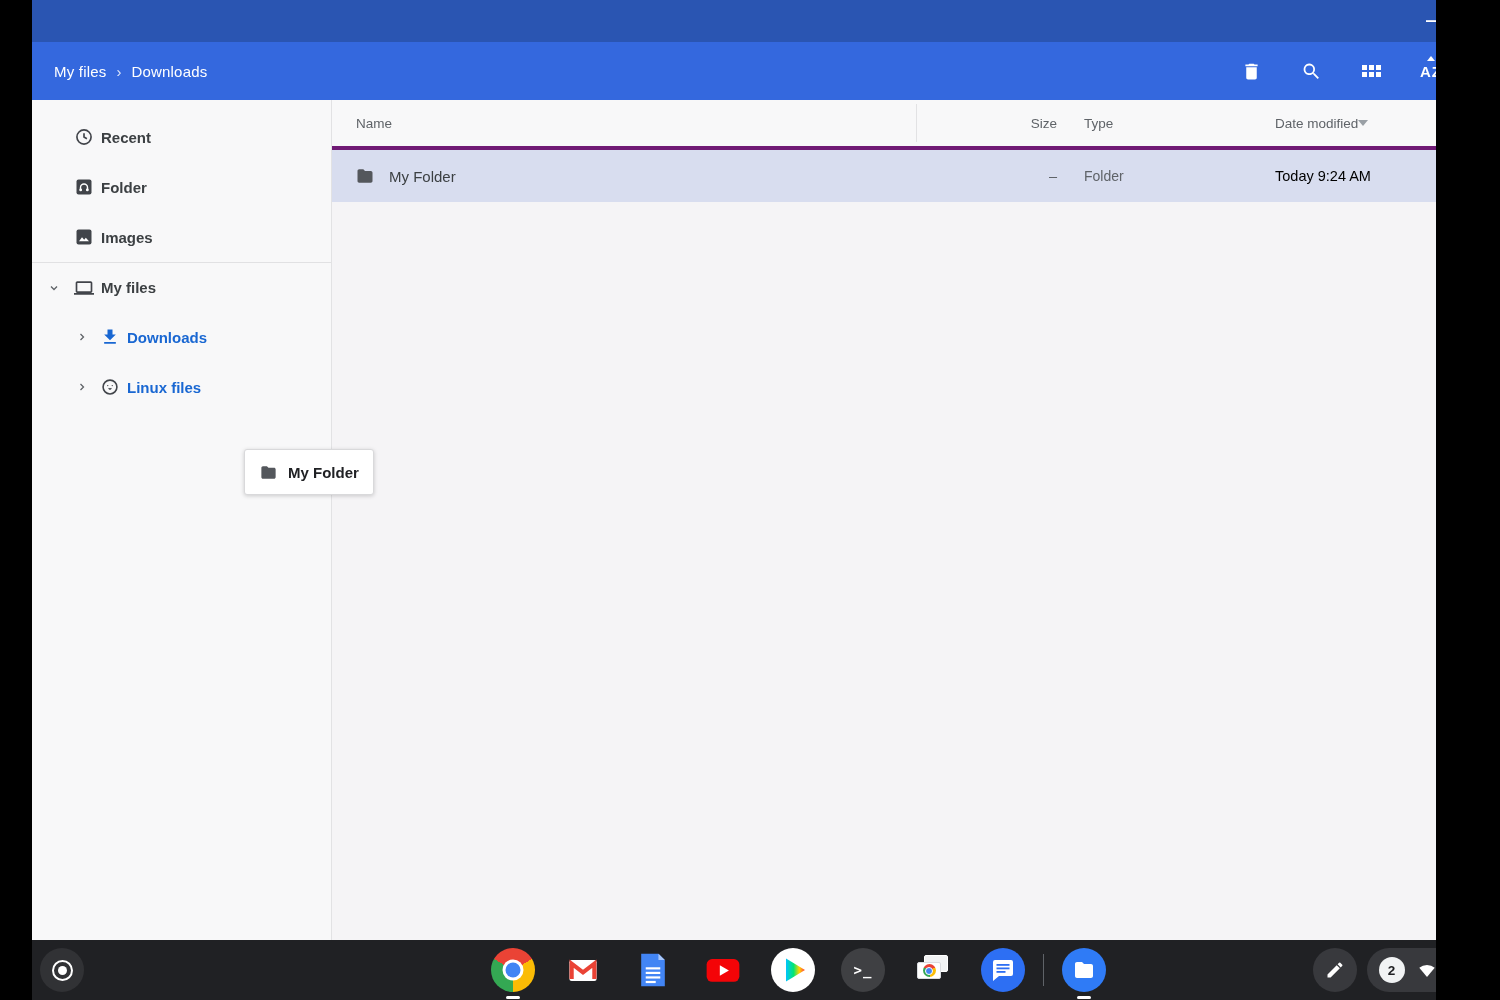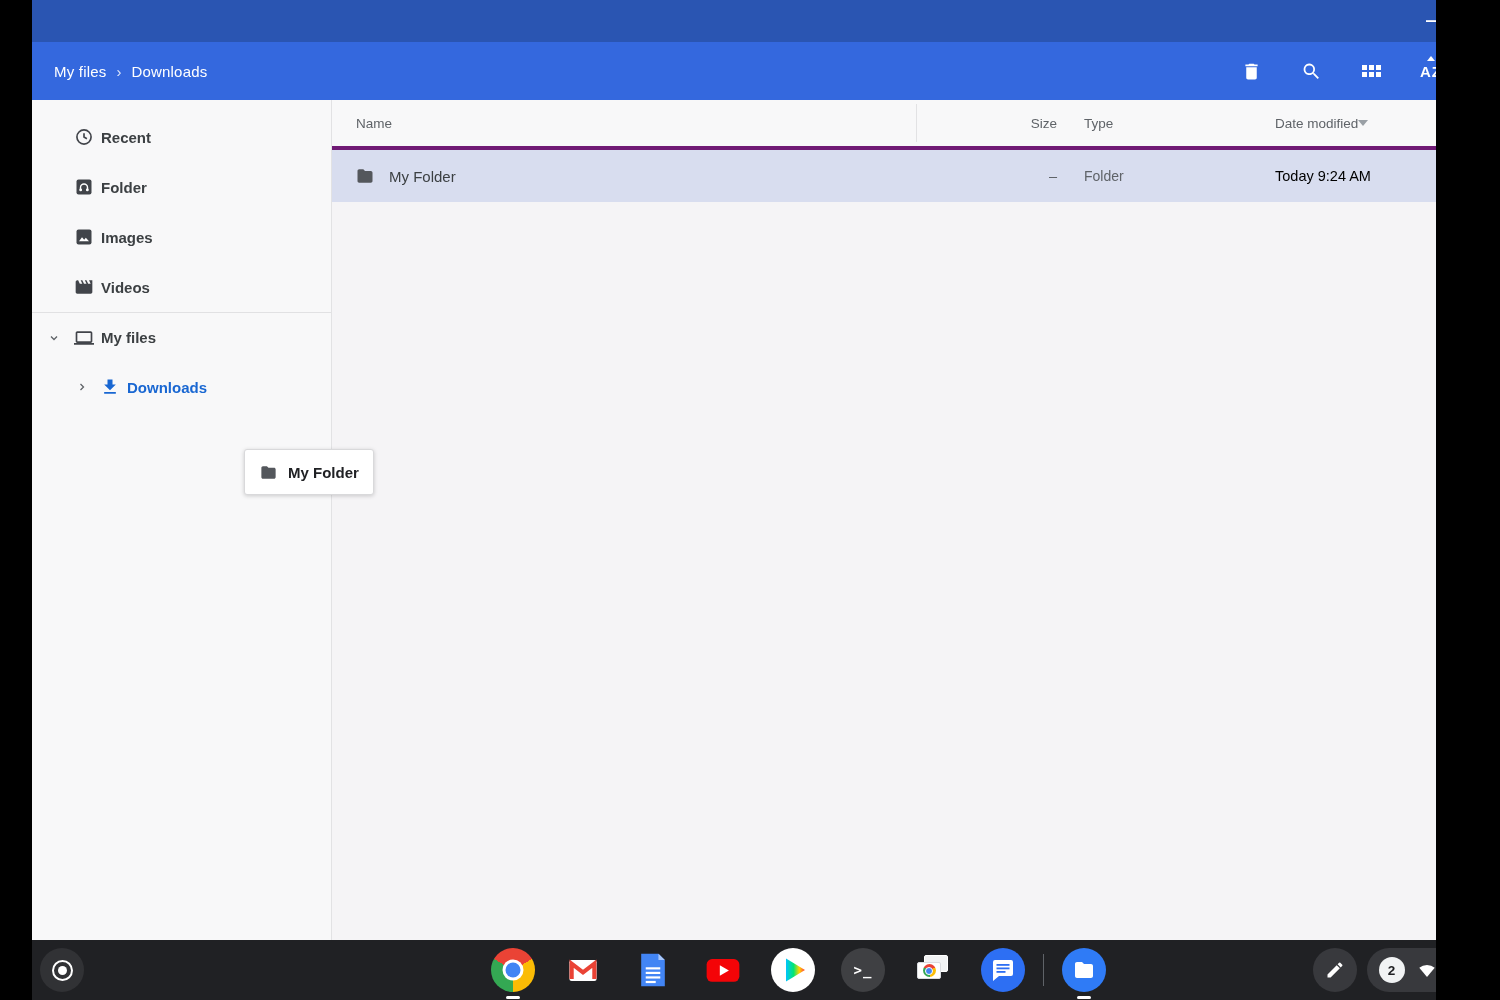"Videos" div.side-row { html: <div> <span> <svg> <path></path> </svg> </span> <span>Videos</span> </div> -> none }
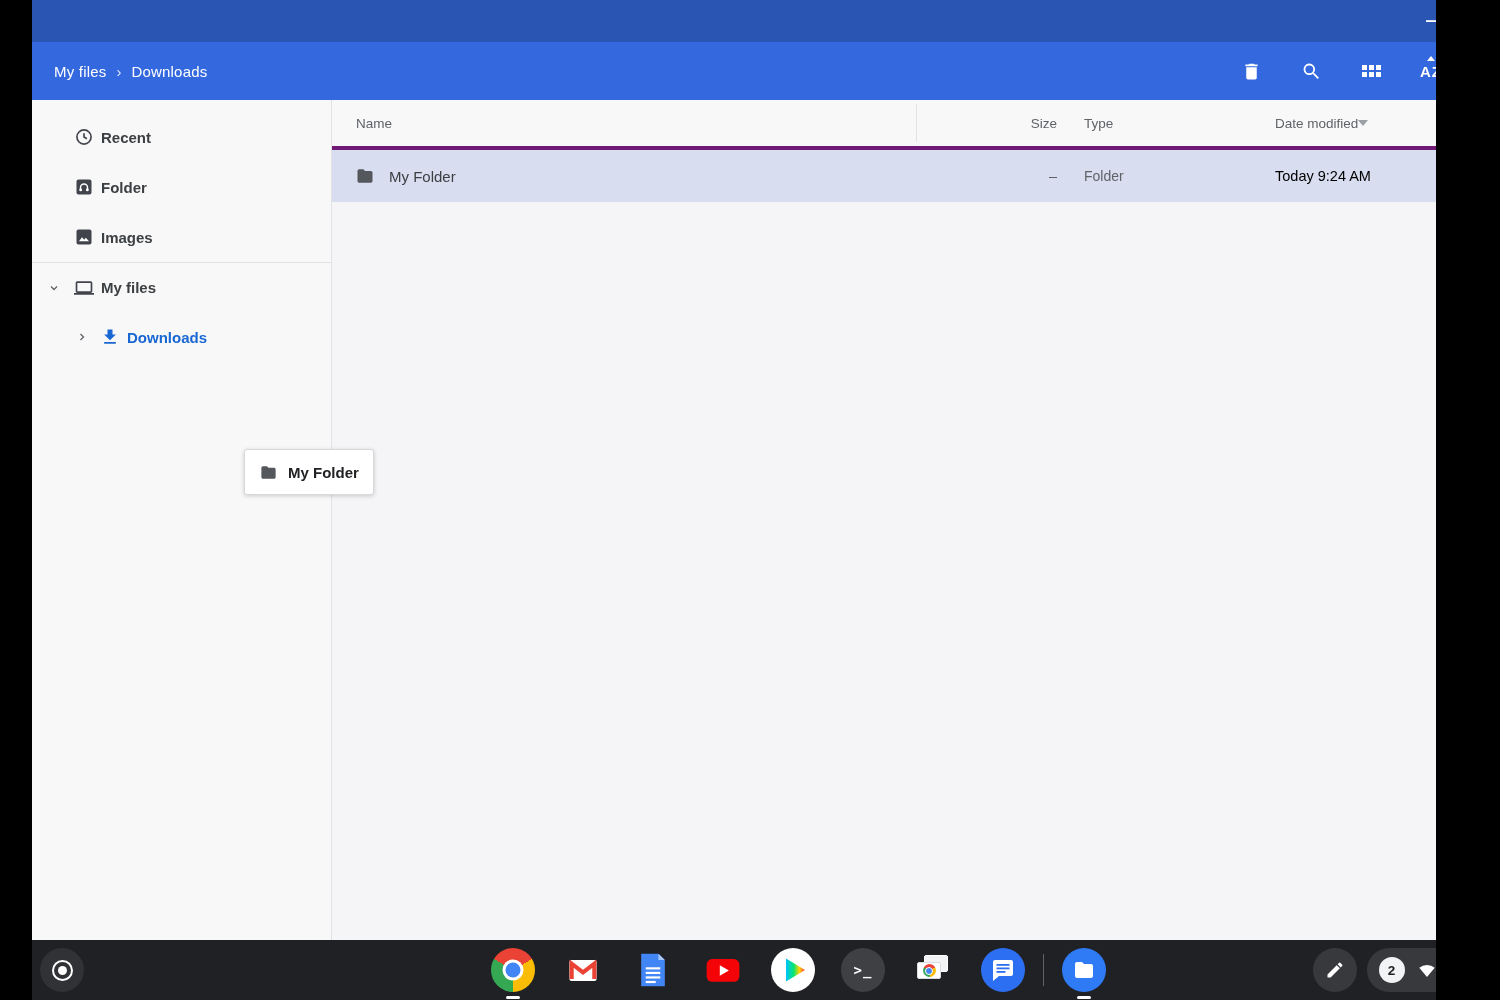"Linux files" div.side-row { html: none -> <div> <span> <svg> <path></path> </svg> </span> <span> <svg> <circle></circle> <circle></circle> <circle></circle> <path></path> </svg> </span> <span>Linux files</span> </div> }
